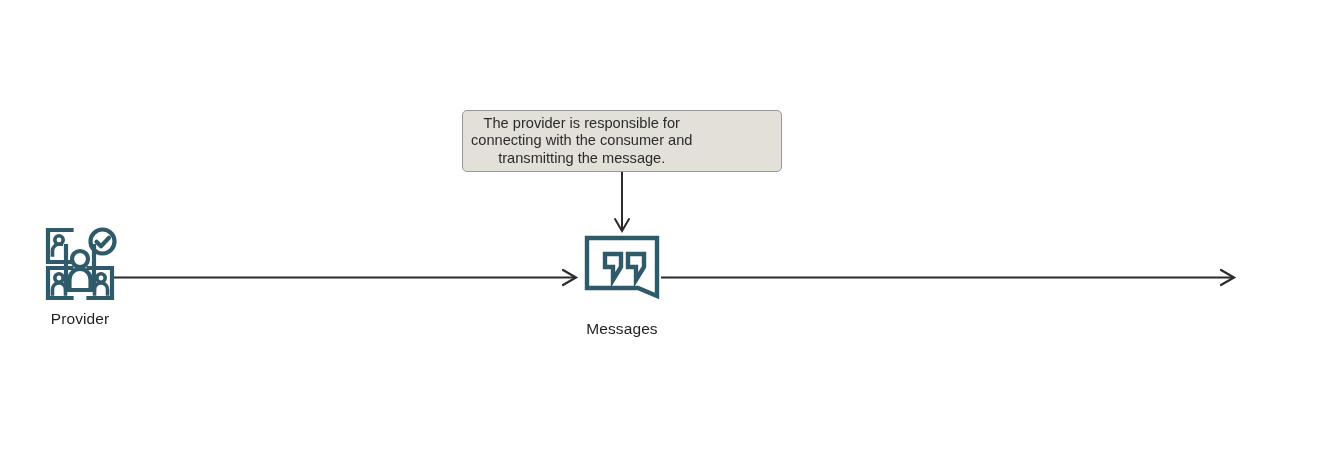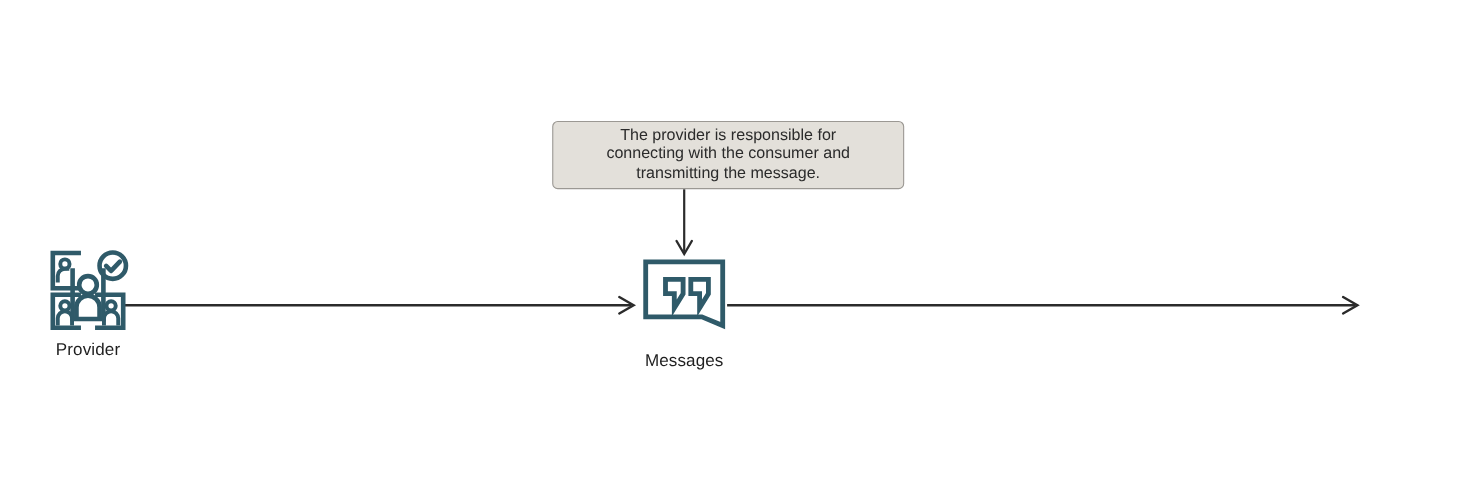"The provider is responsible for" #note-box { justify-content: center -> flex-start; margin-left: 40px -> none }
